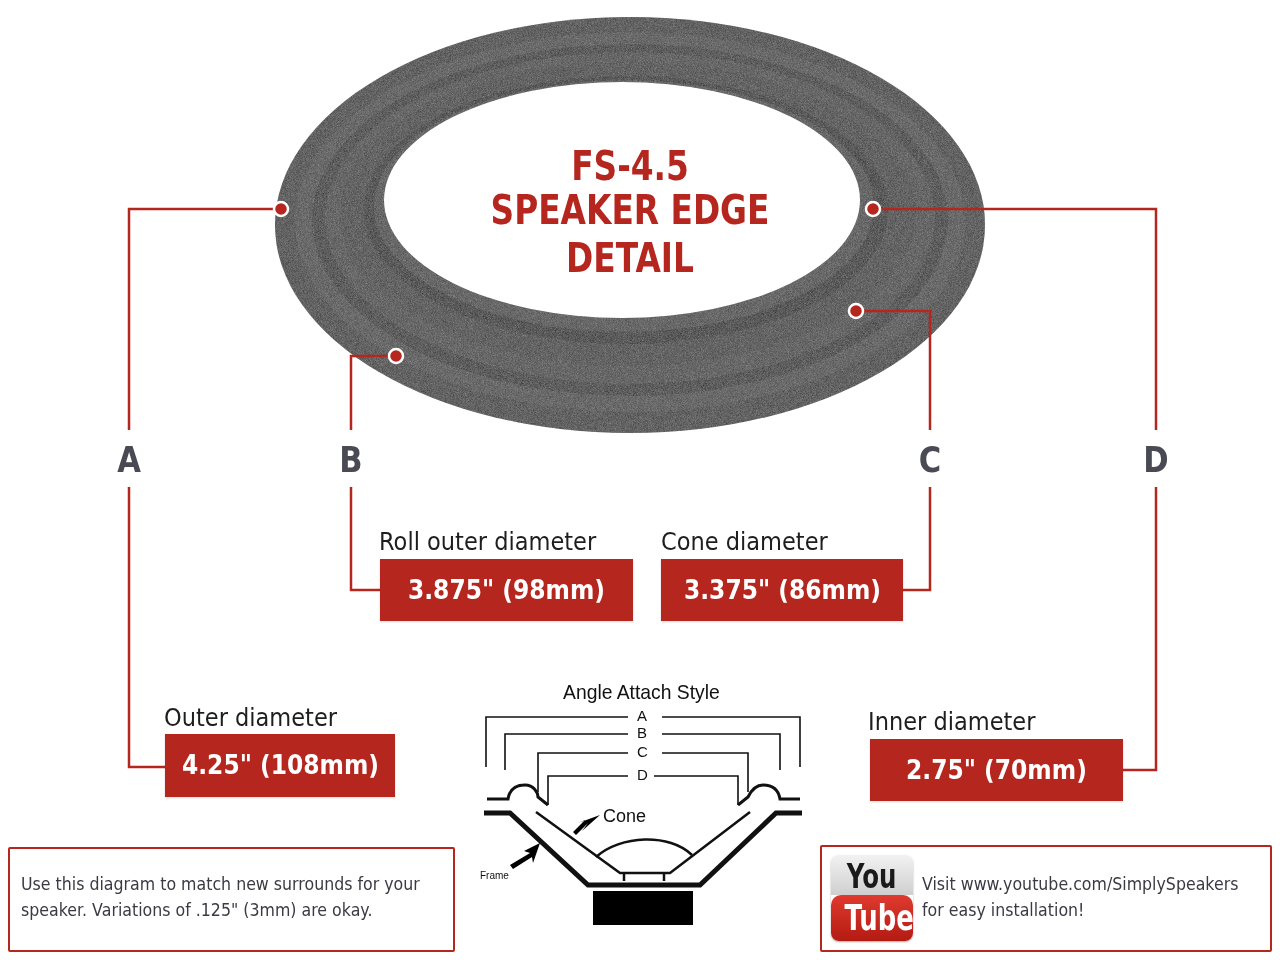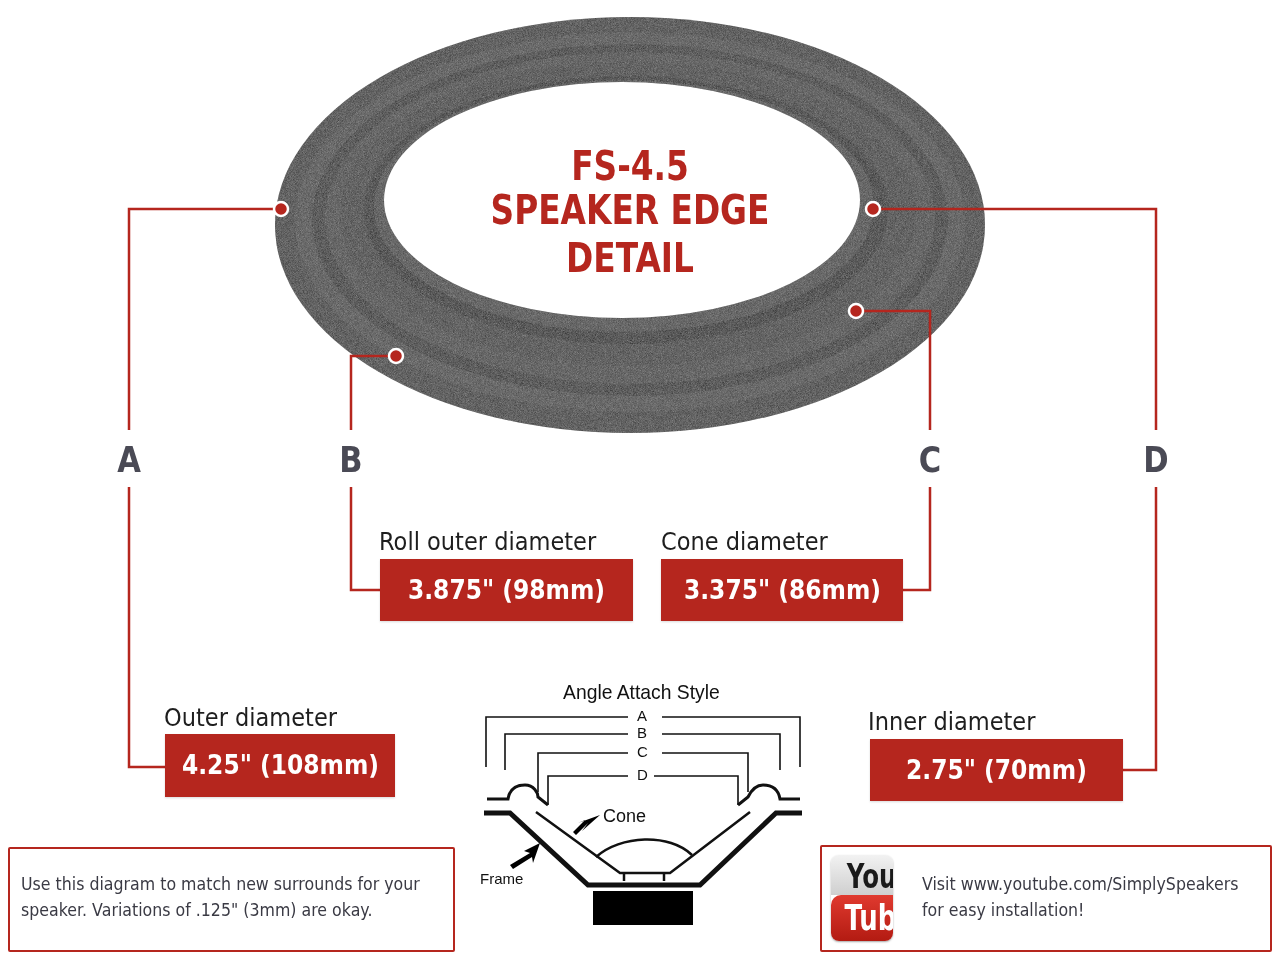"Frame" div.diag-text { font-size: 15px -> 10px }
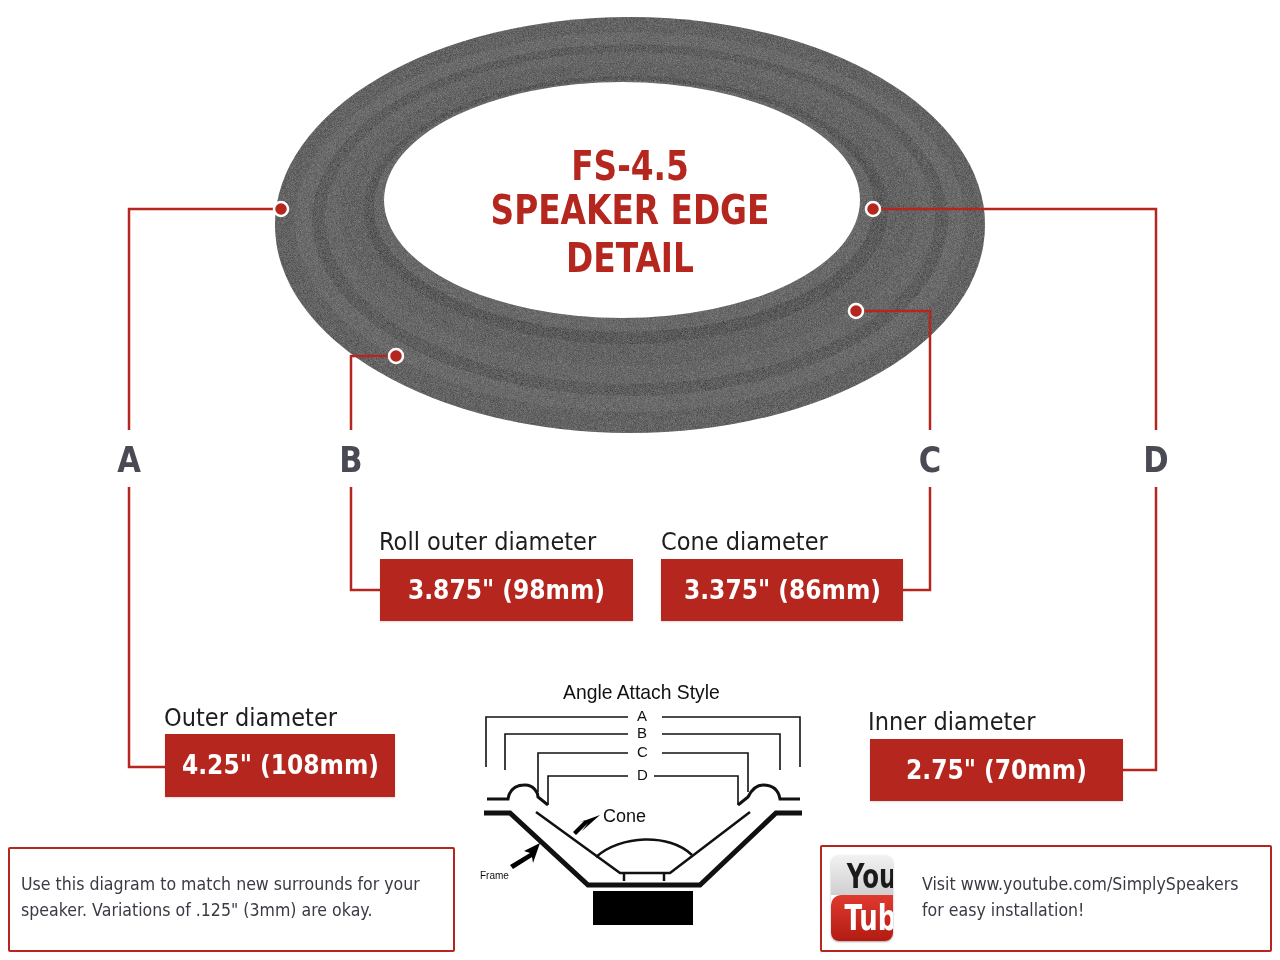"You" .yt-logo { width: 62px -> 82px }
